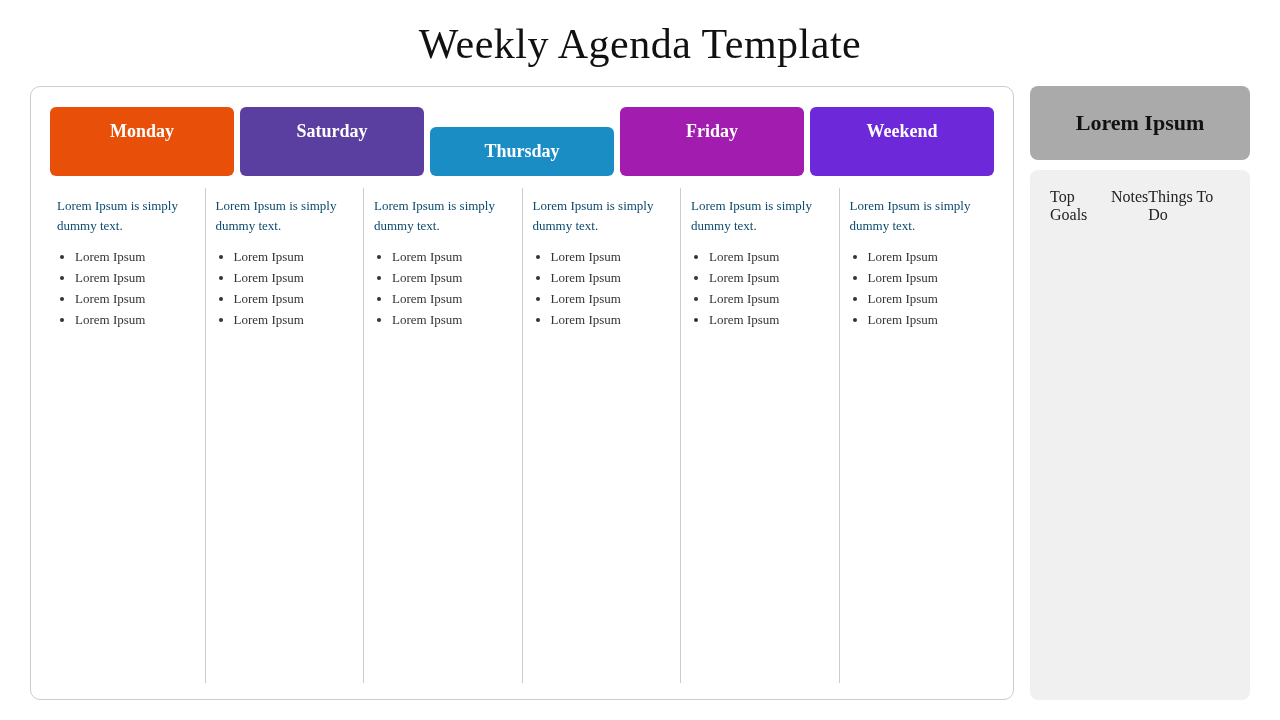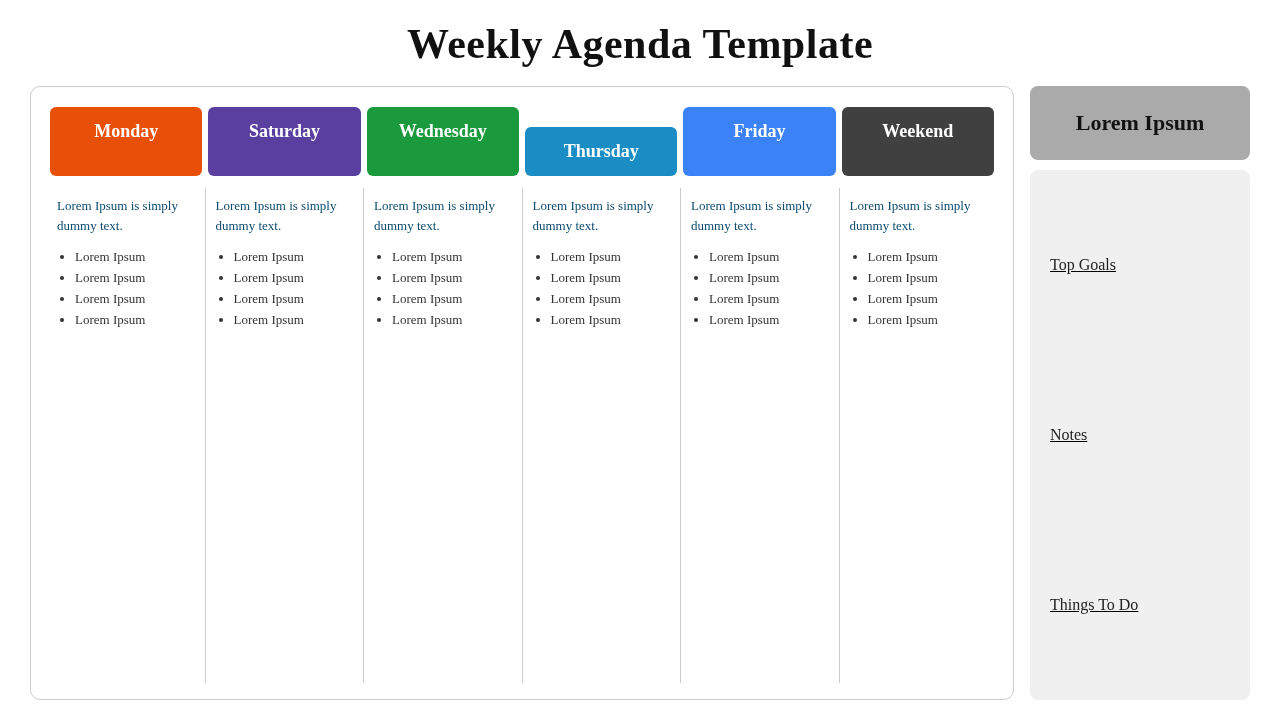"Weekly Agenda Template" .page-title { font-weight: bold -> normal }
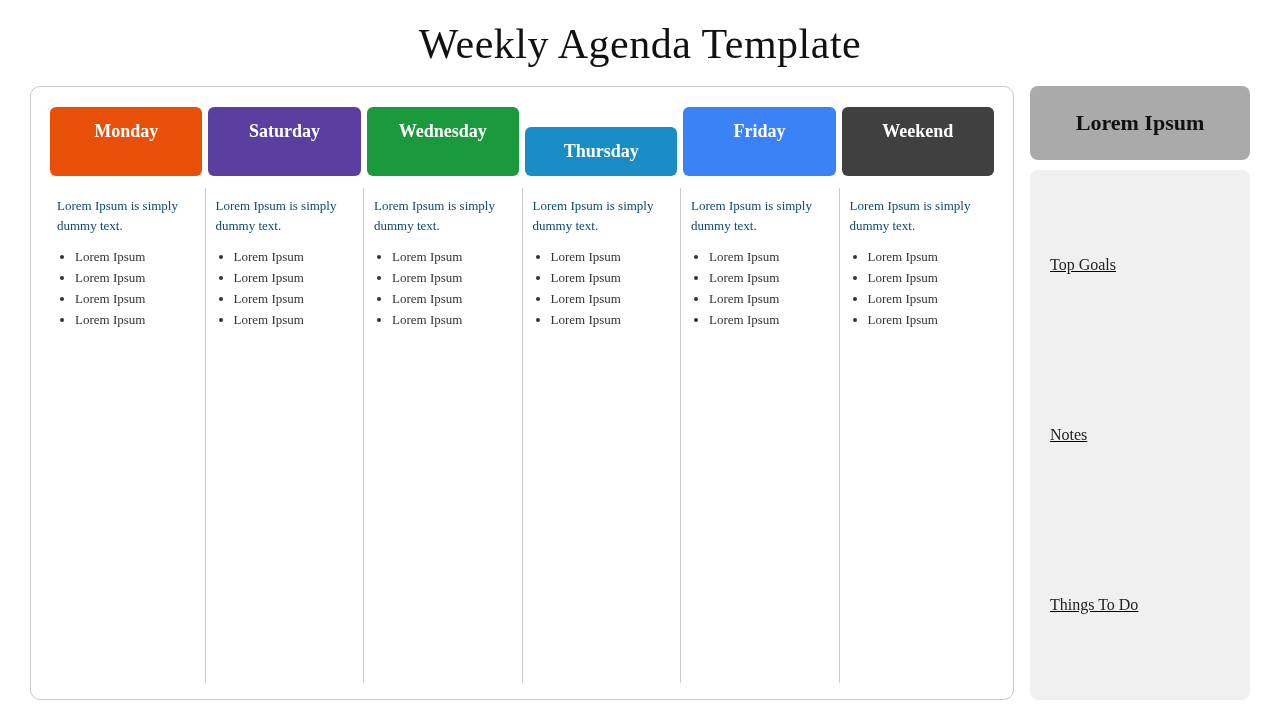"Wednesday" div.day-badge { html: <div>Wednesday</div> -> none }
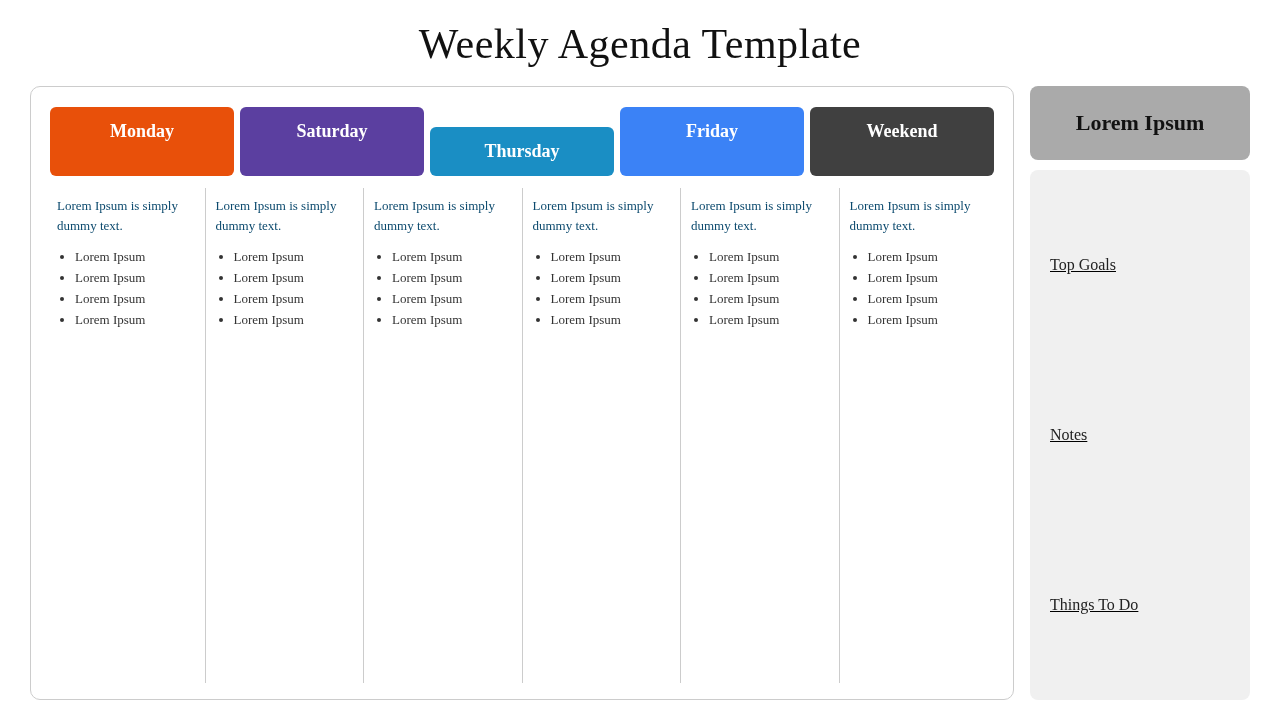"Friday" .day-badge.friday { background: #3b82f6 -> #a21caf }
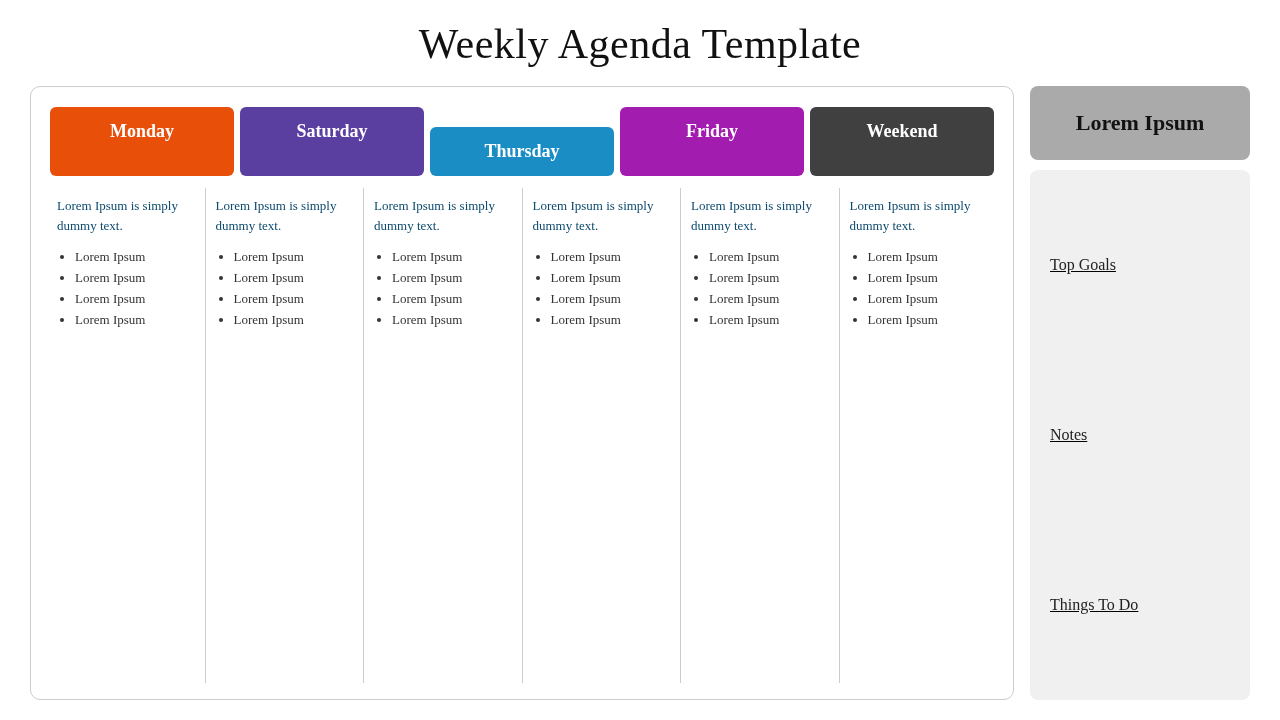"Weekend" .day-badge.weekend { background: #404040 -> #6d28d9 }
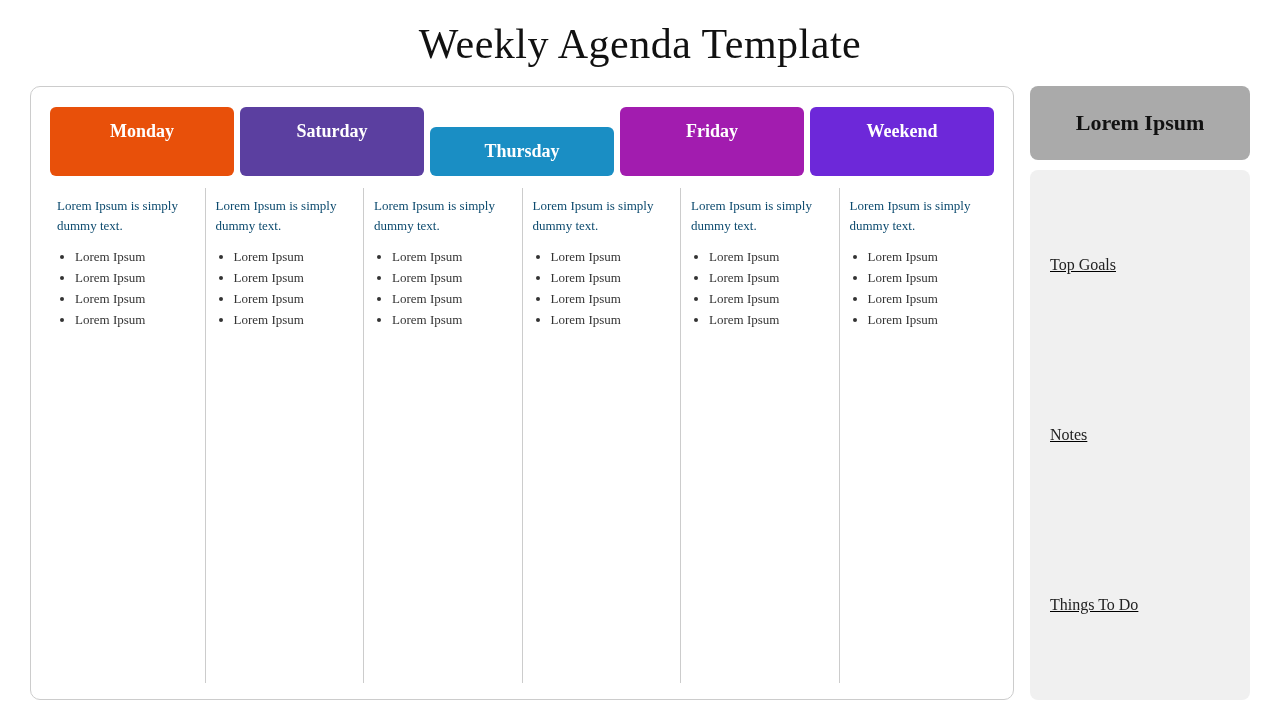"Top Goals" .sidebar-section { flex-direction: column -> row; text-decoration: underline -> none }
